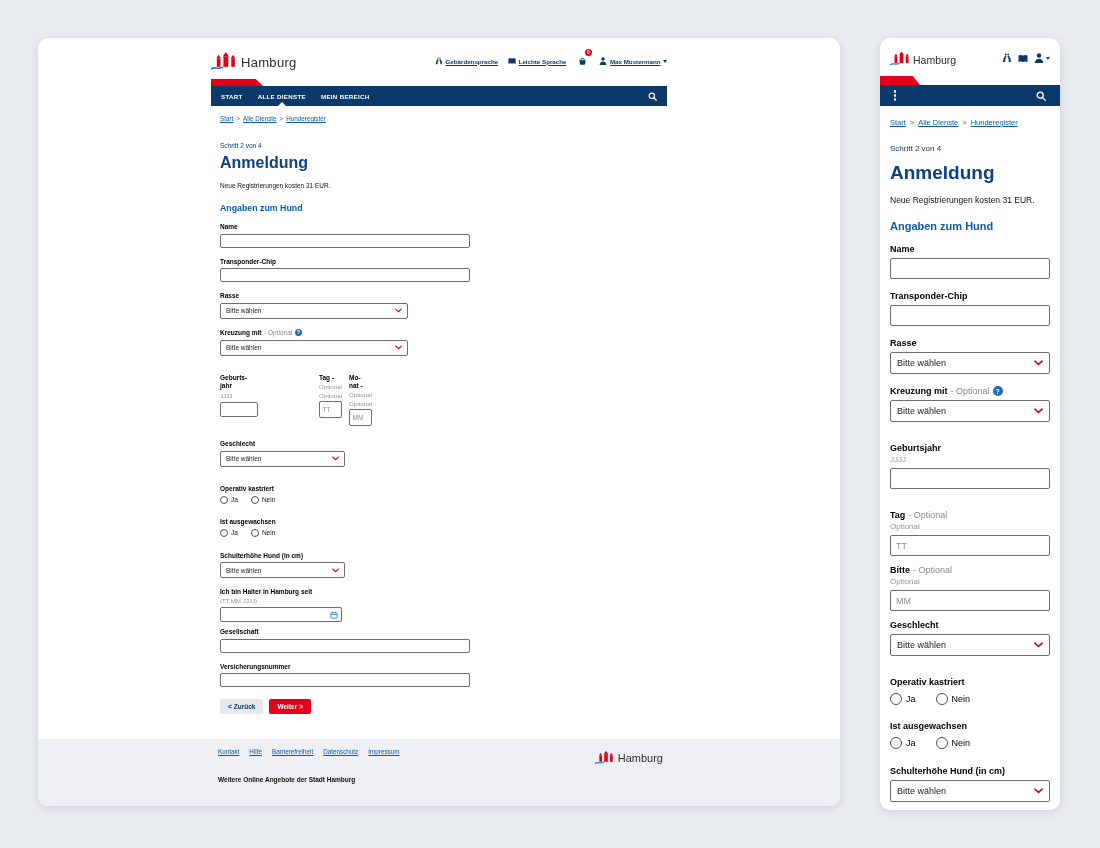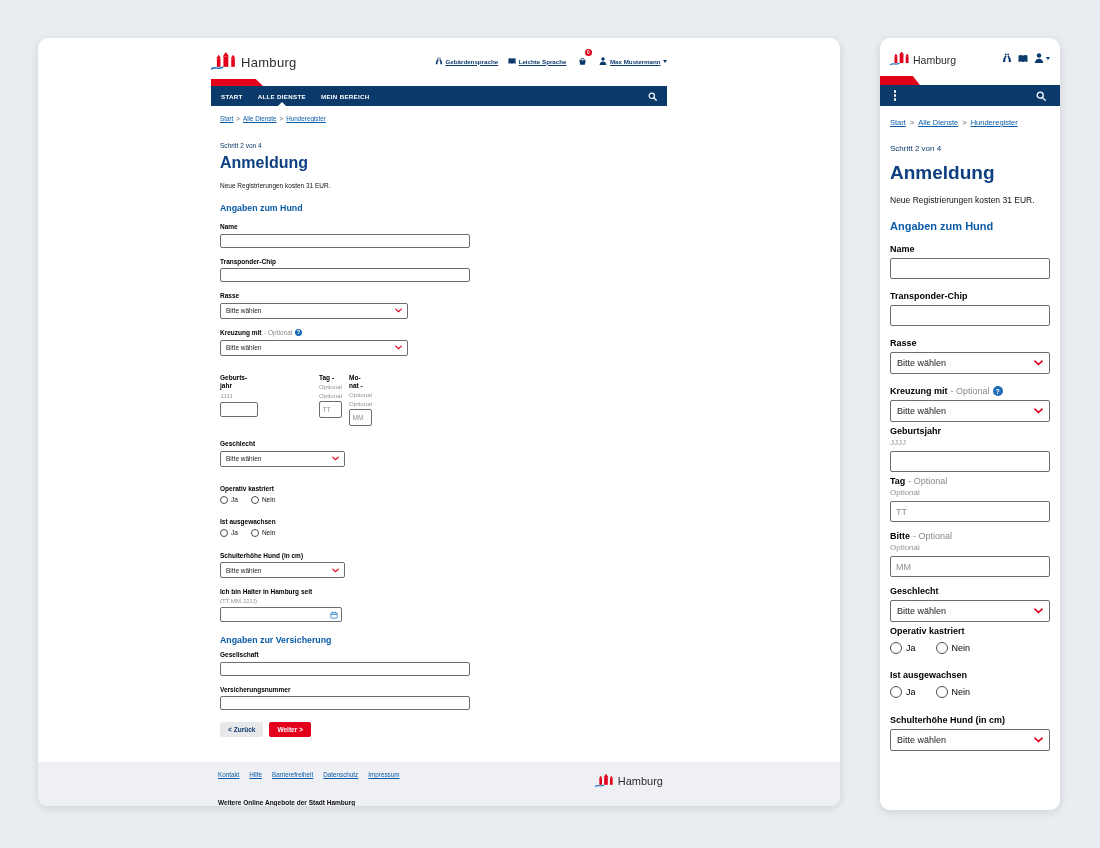"Geburtsjahr" .mgap-lg { margin-top: 4px -> 21px }
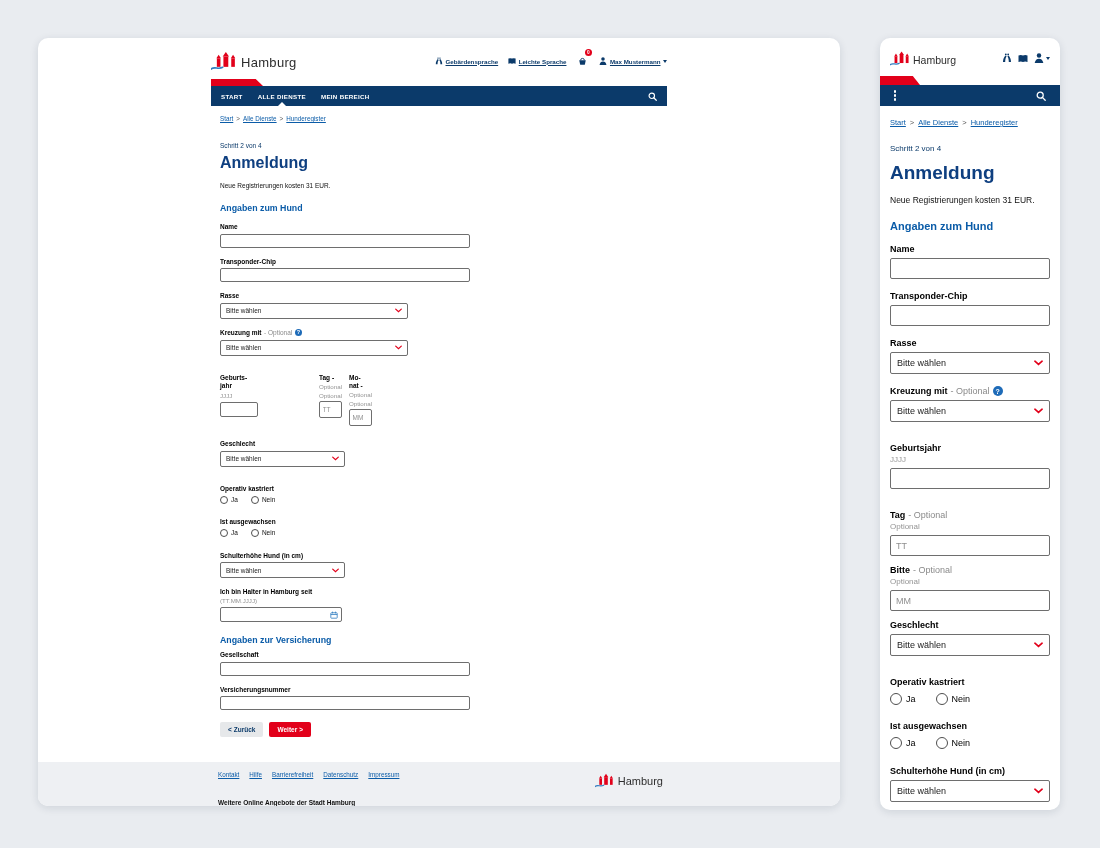"Angaben zur Versicherung" h2.dh2 { html: <h2>Angaben zur Versicherung</h2> -> none }
